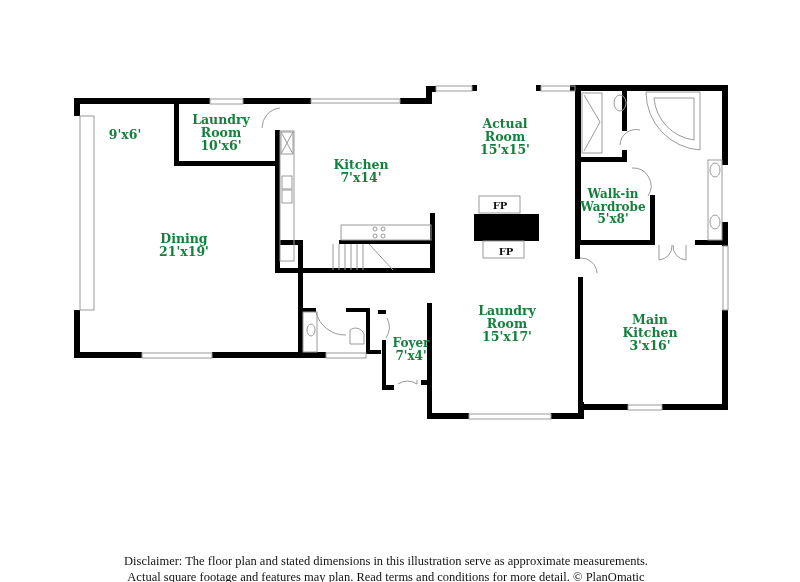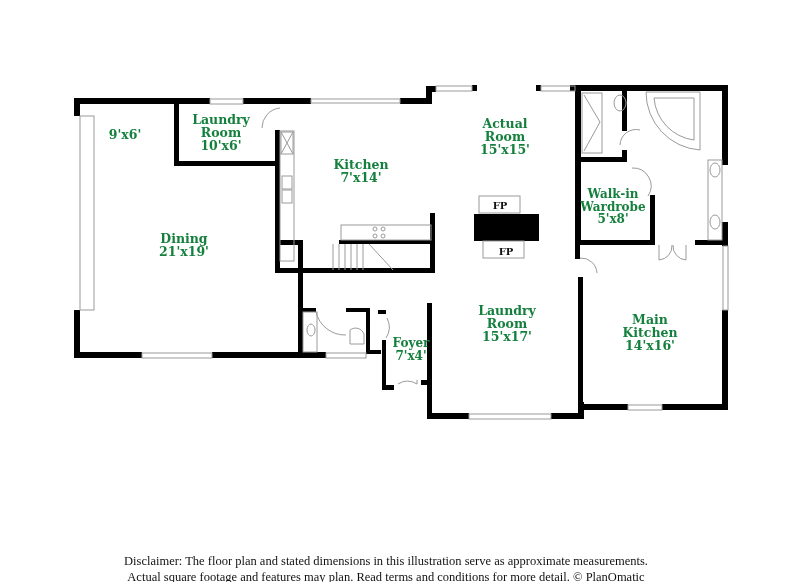"14'x16'" span { text: 14'x16' -> 3'x16' }
